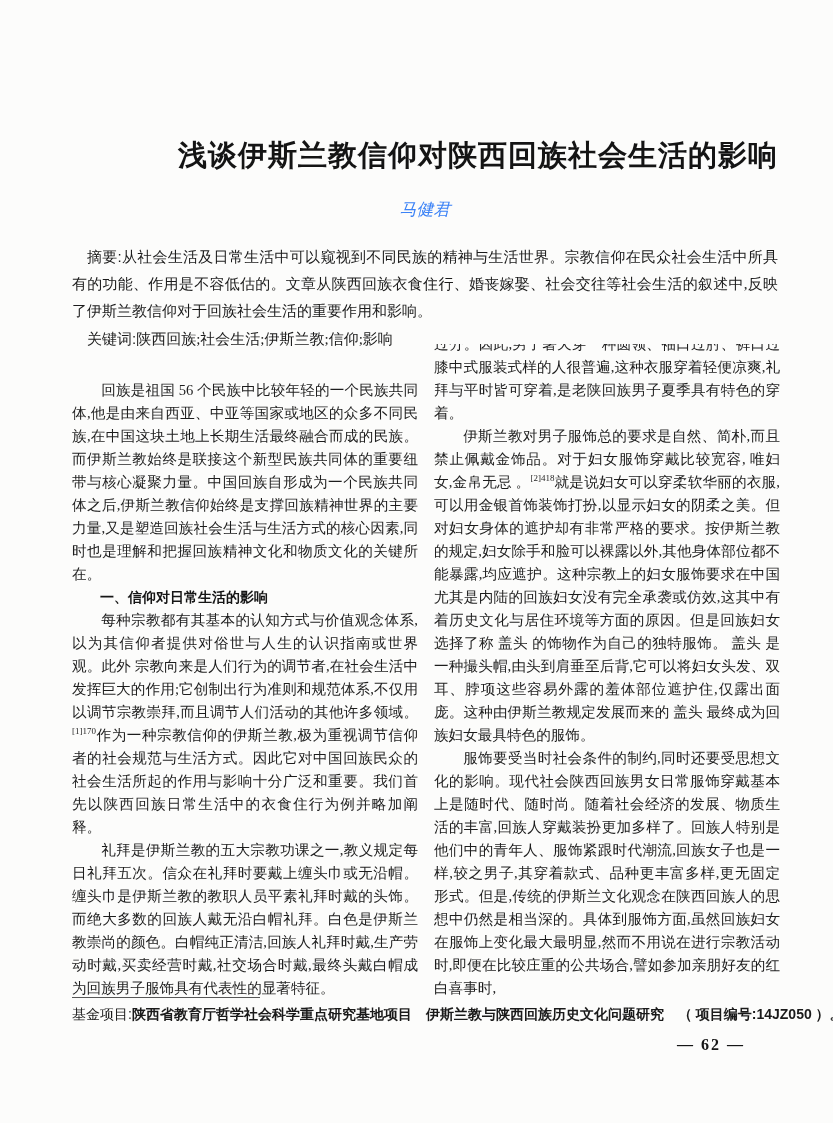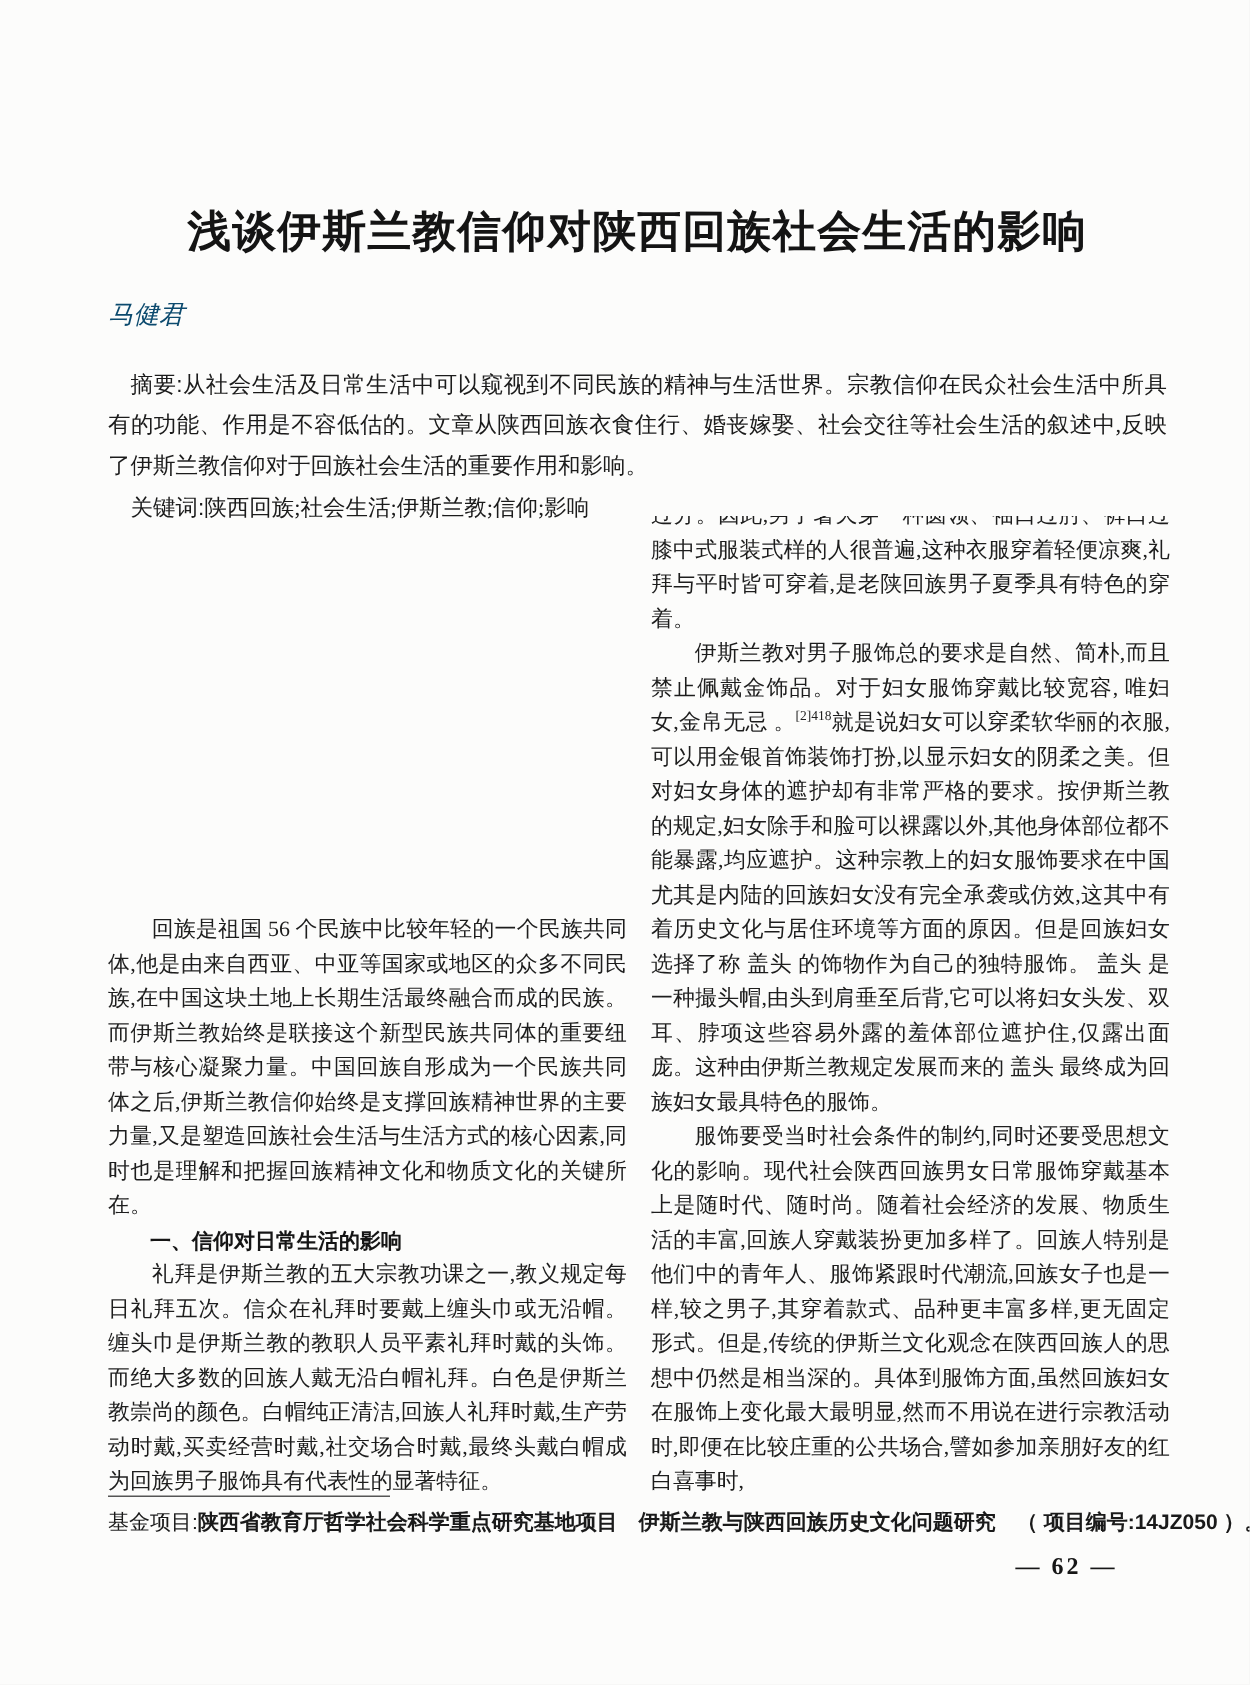"浅谈伊斯兰教信仰对陕西回族社会生活的影响" .paper-title { text-align: center -> right }
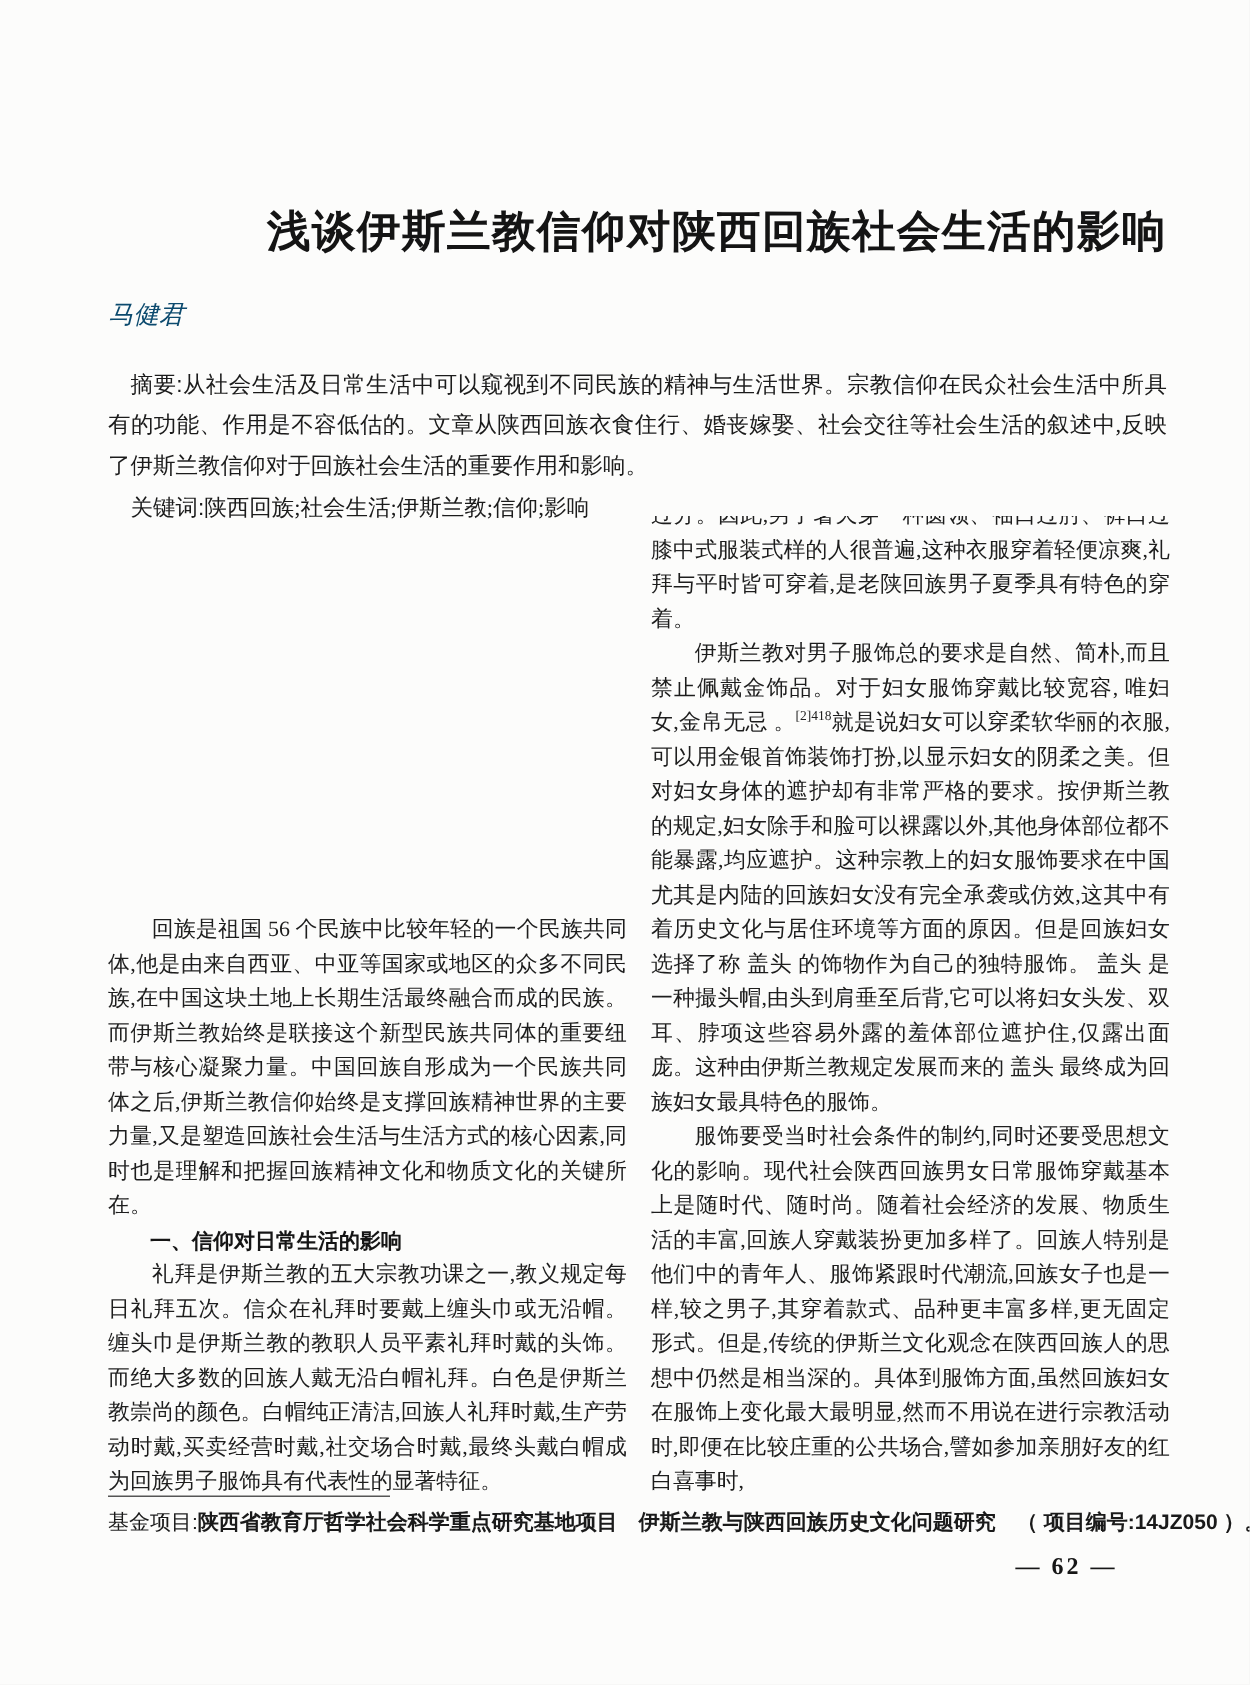"马健君" .paper-author { color: #0c4a6e -> #3b82f6; text-align: left -> center }
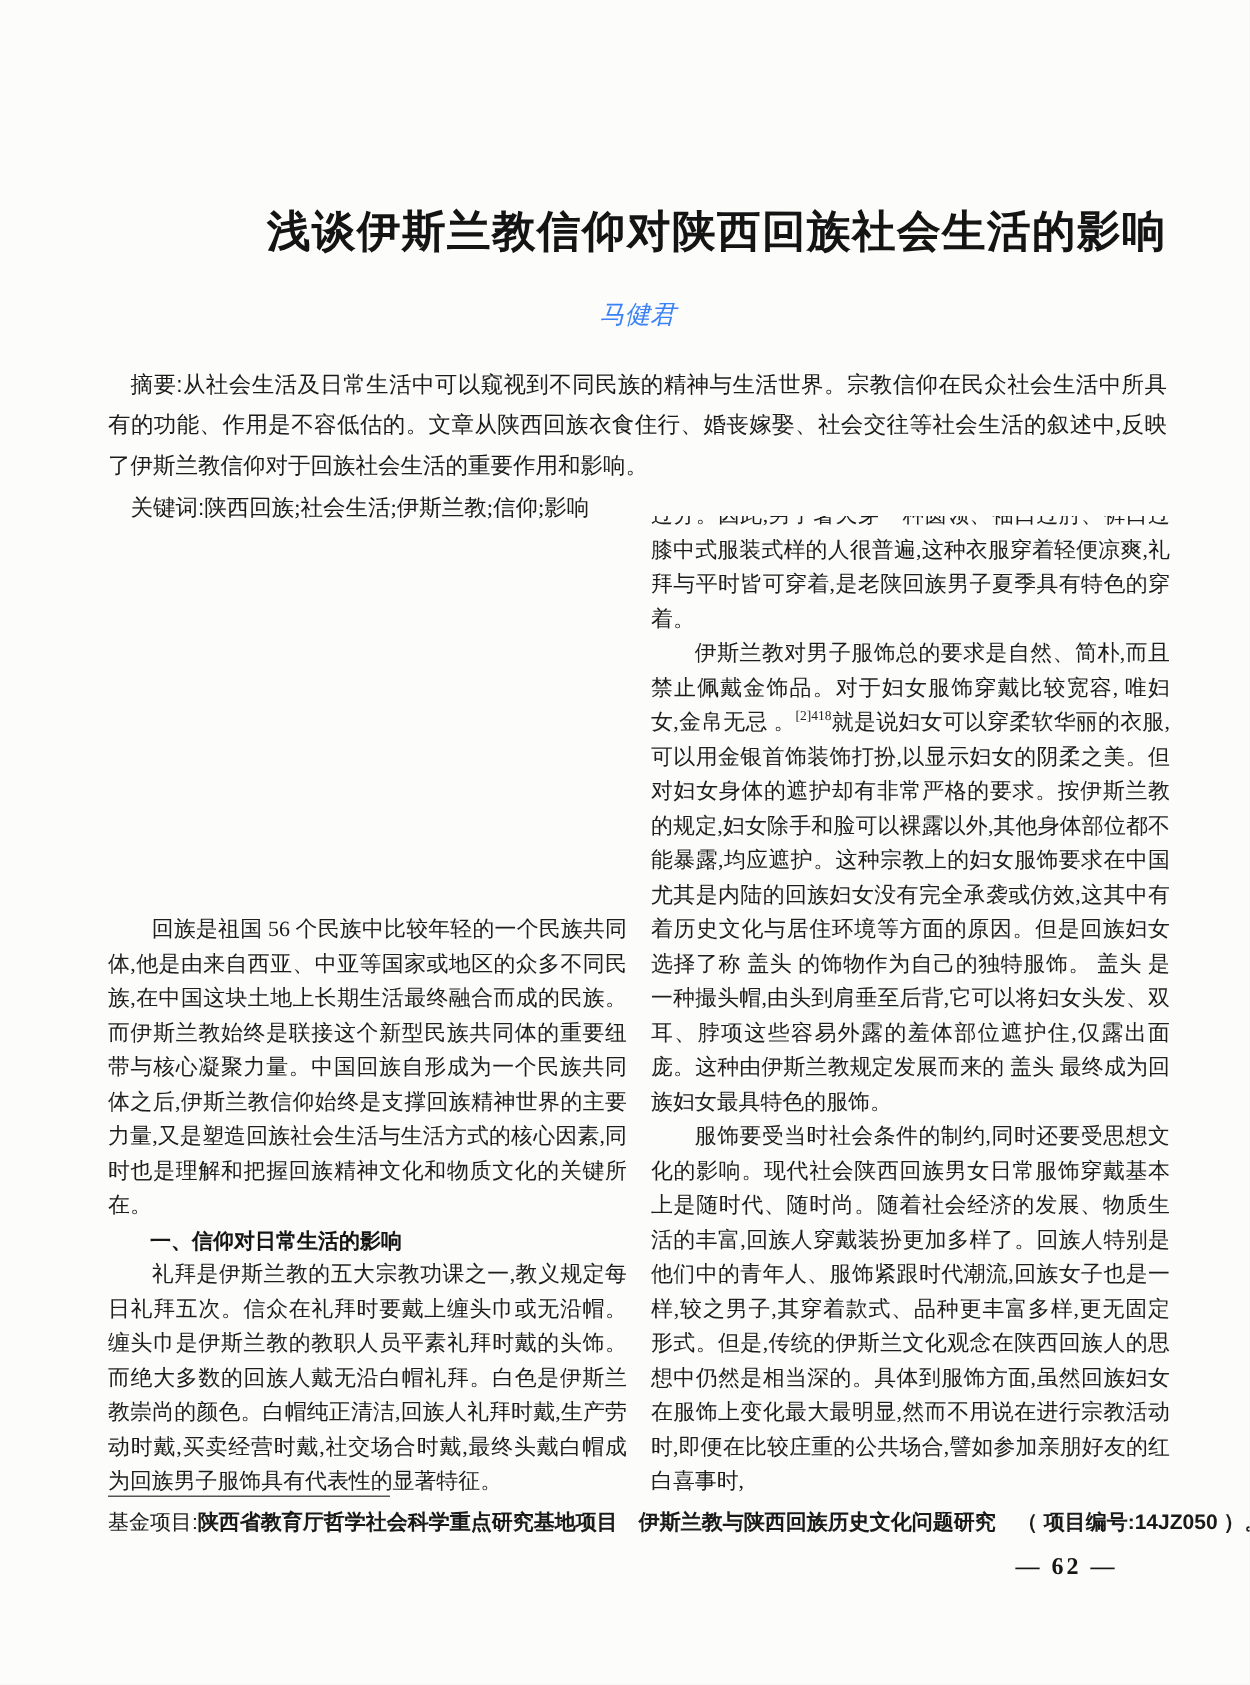"每种宗教都有其基本的认知方式与价值观念体系,以为其信仰者提供对俗世与人生的认识指" p { html: none -> <p><span>每种宗教都有其基本的认知方式与价值观念体系,以为其信仰者提供对俗世与人生的认识指南或世界观。此外 宗教向来是人们行为的调节者,在社会生活中发挥巨大的作用;它创制出行为准则和规范体系,不仅用以调节宗教崇拜,而且调节人们活动的其他许多领域。</span><sup>[1]170</sup><span>作为一种宗教信仰的伊斯兰教,极为重视调节信仰者的社会规范与生活方式。因此它对中国回族民众的社会生活所起的作用与影响十分广泛和重要。我们首先以陕西回族日常生活中的衣食住行为例并略加阐释。</span></p> }
